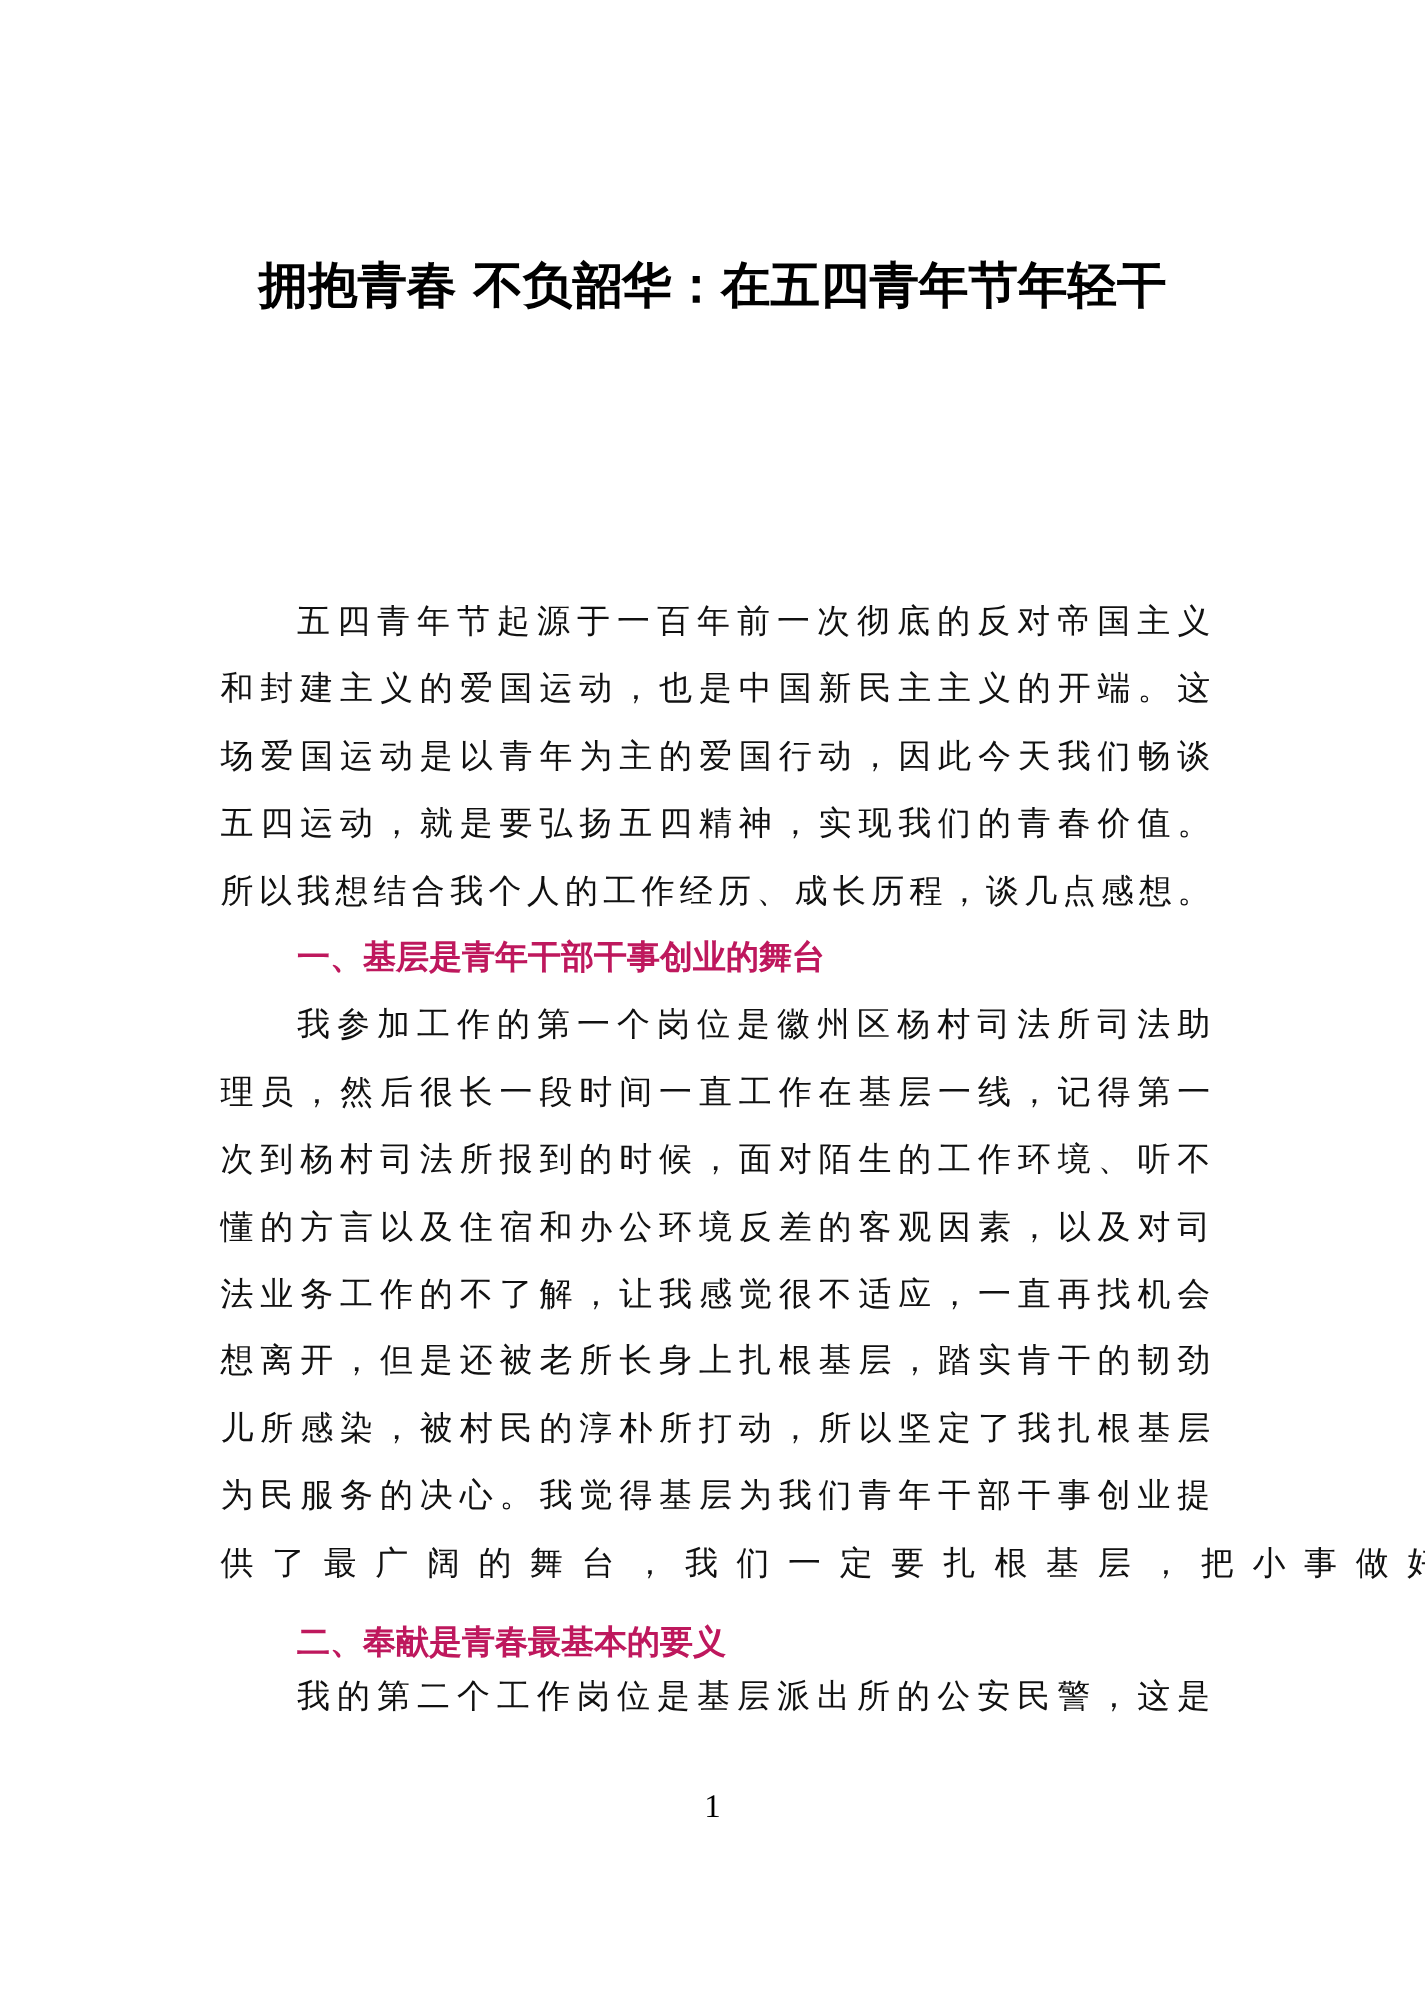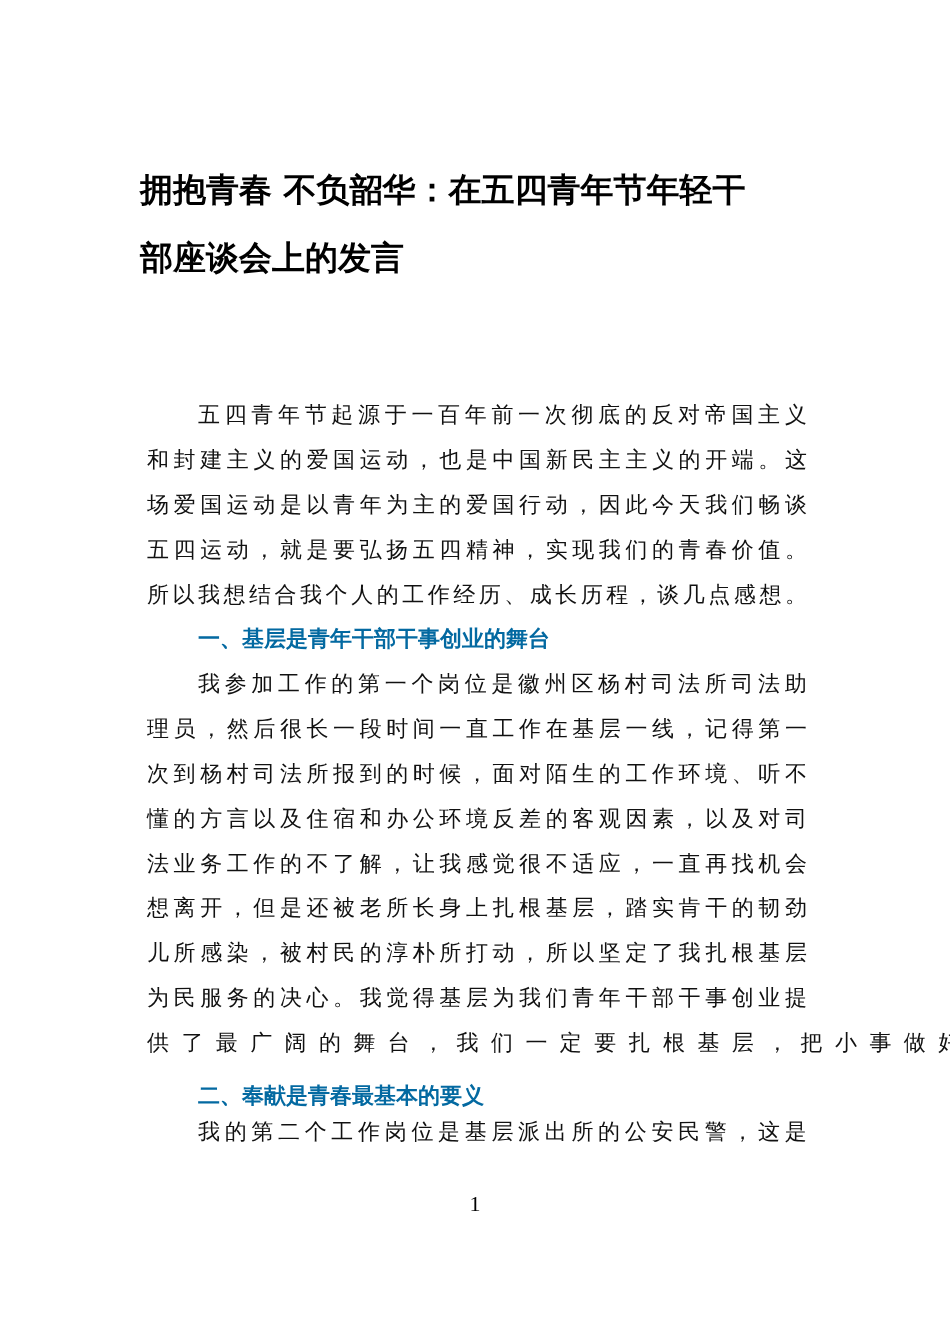"拥抱青春 不负韶华：在五四青年节年轻干" .title { text-align: left -> center }
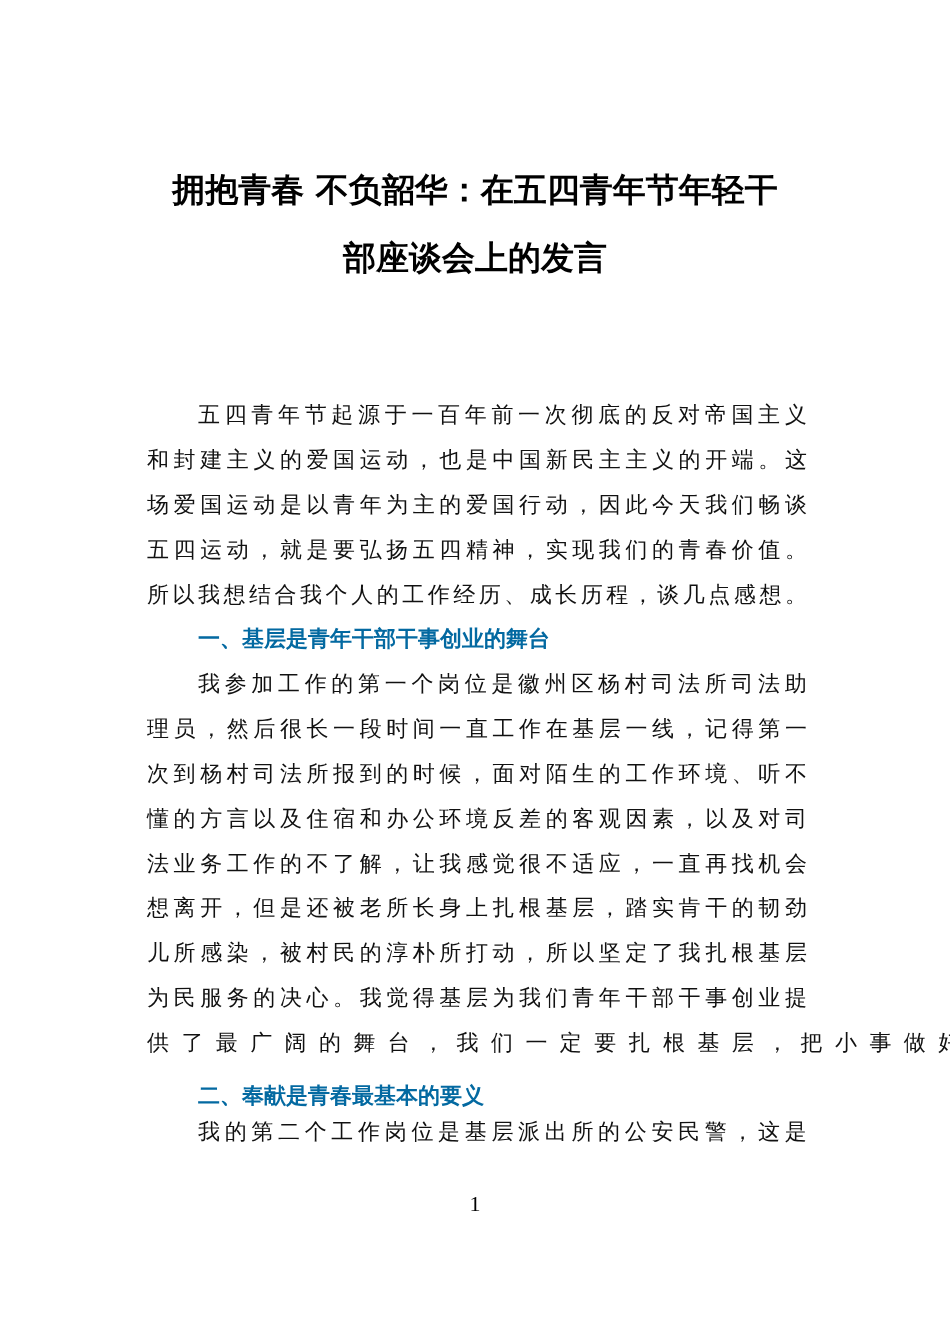"部座谈会上的发言" div.title { html: <div>部座谈会上的发言</div> -> none }
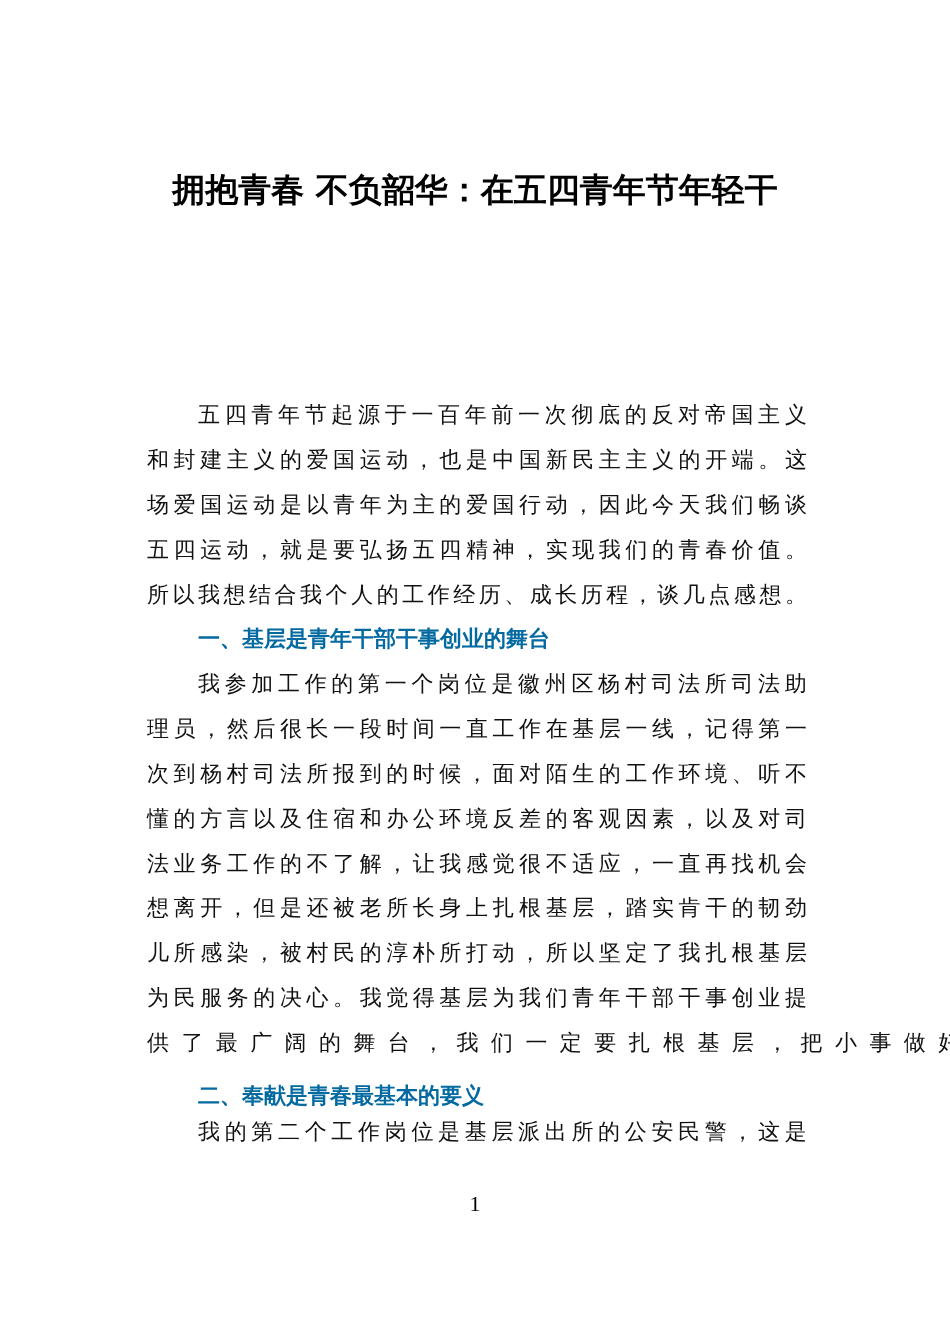"一、基层是青年干部干事创业的舞台" .heading { color: #0369a1 -> #be185d }
